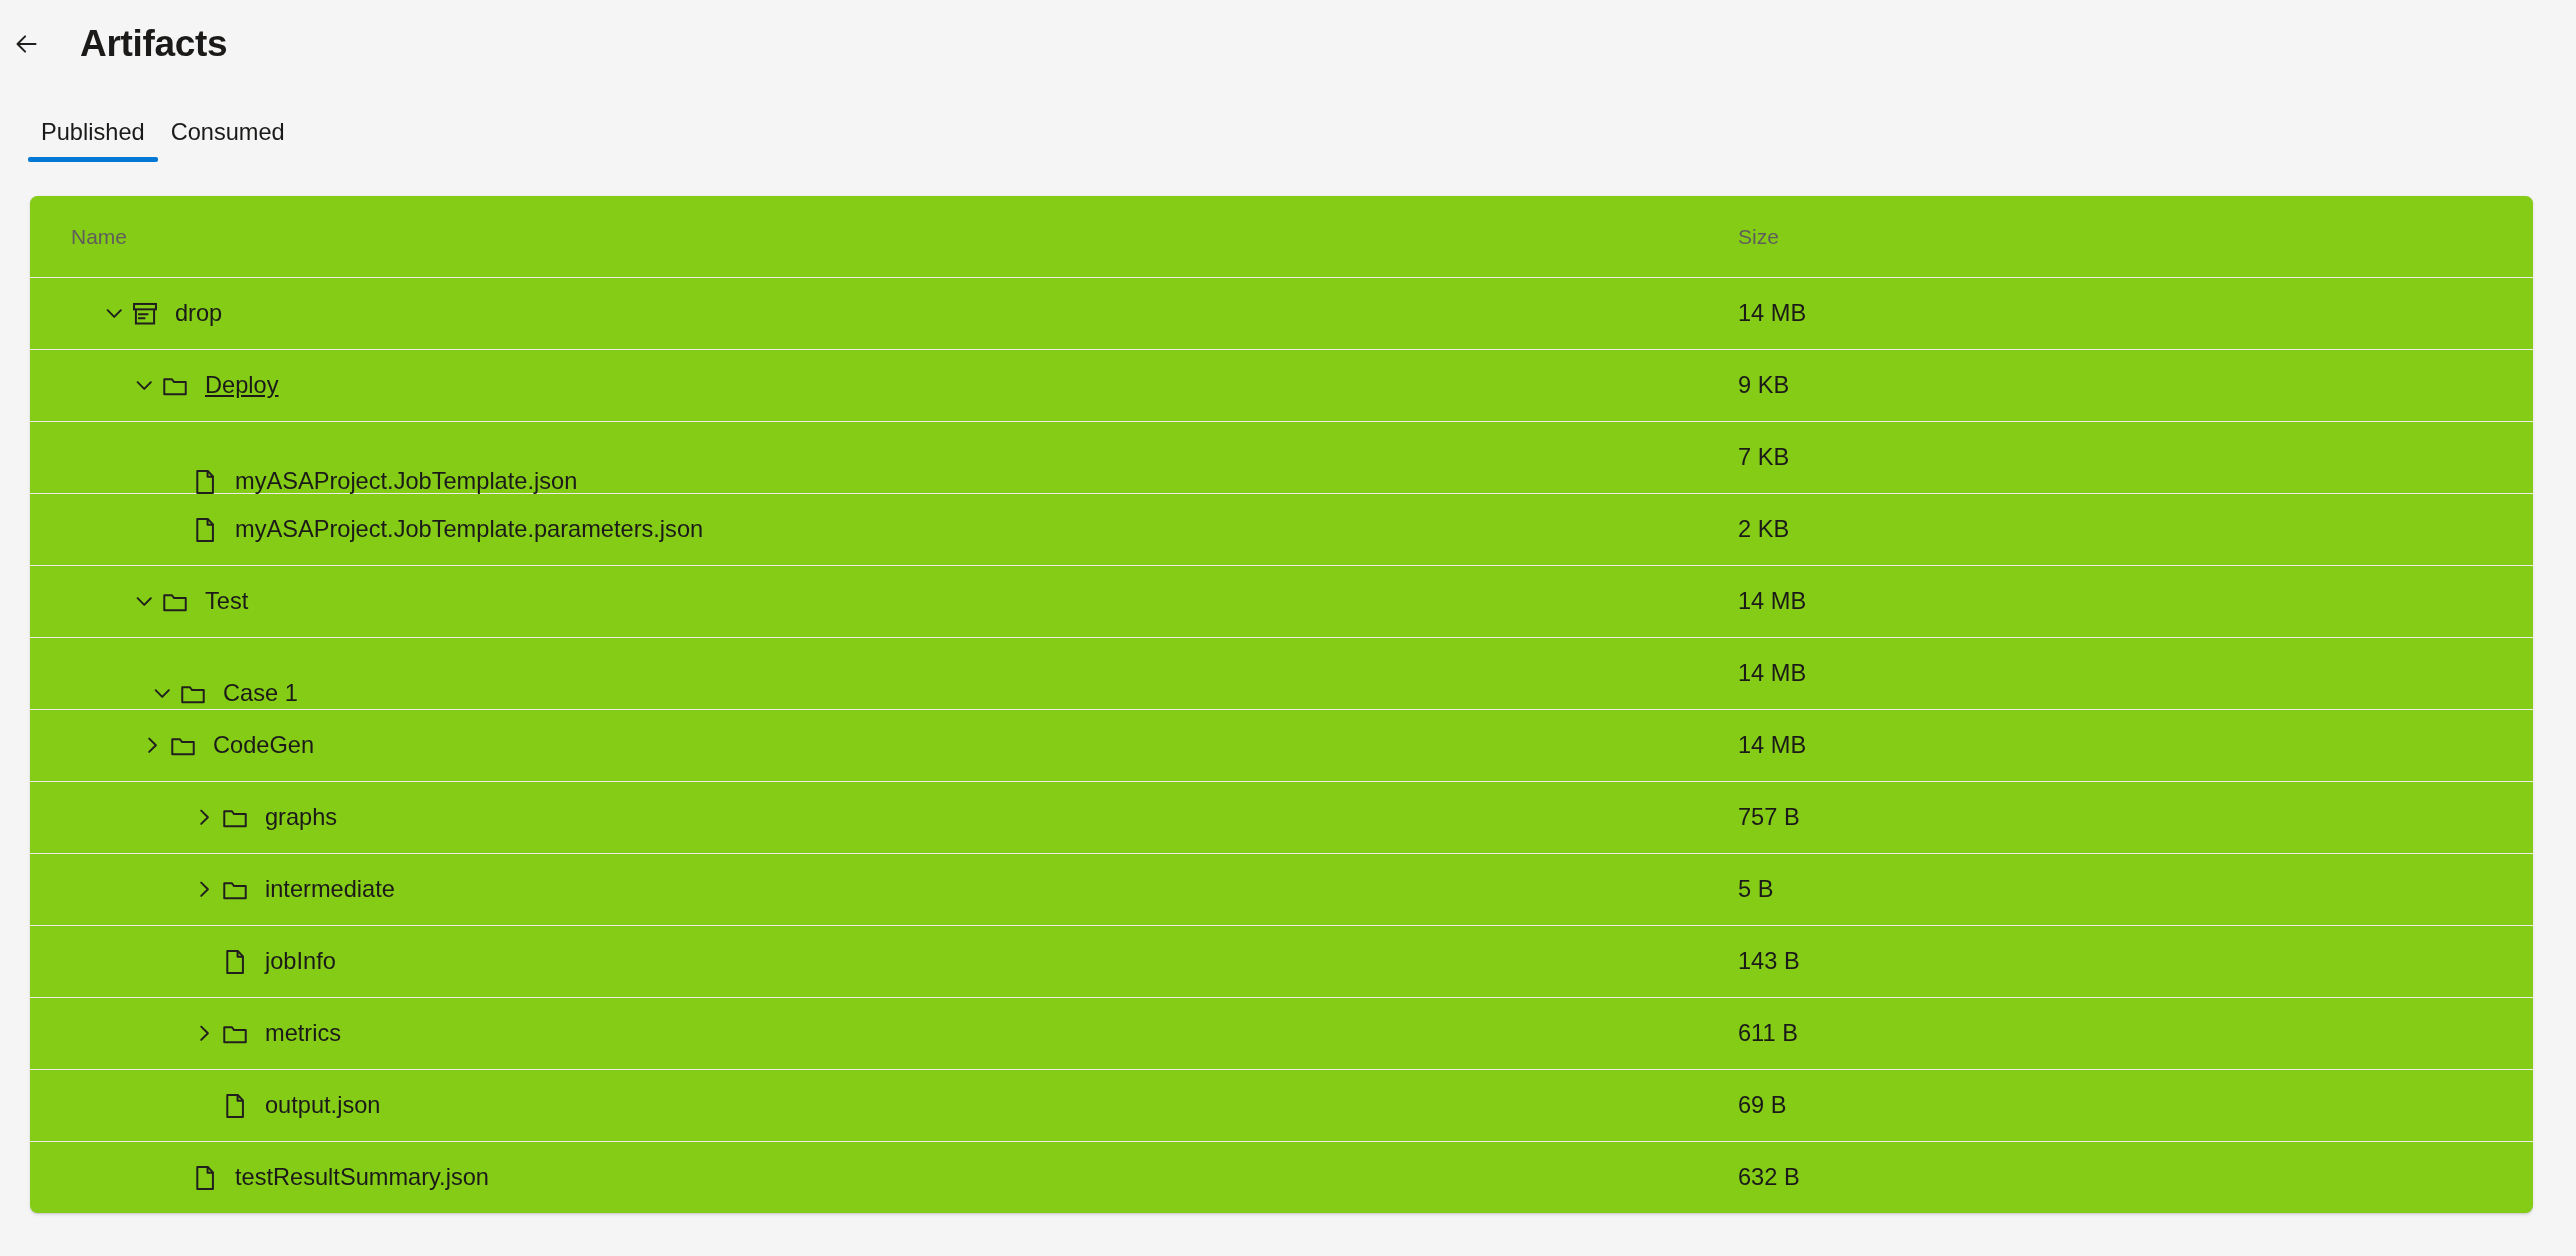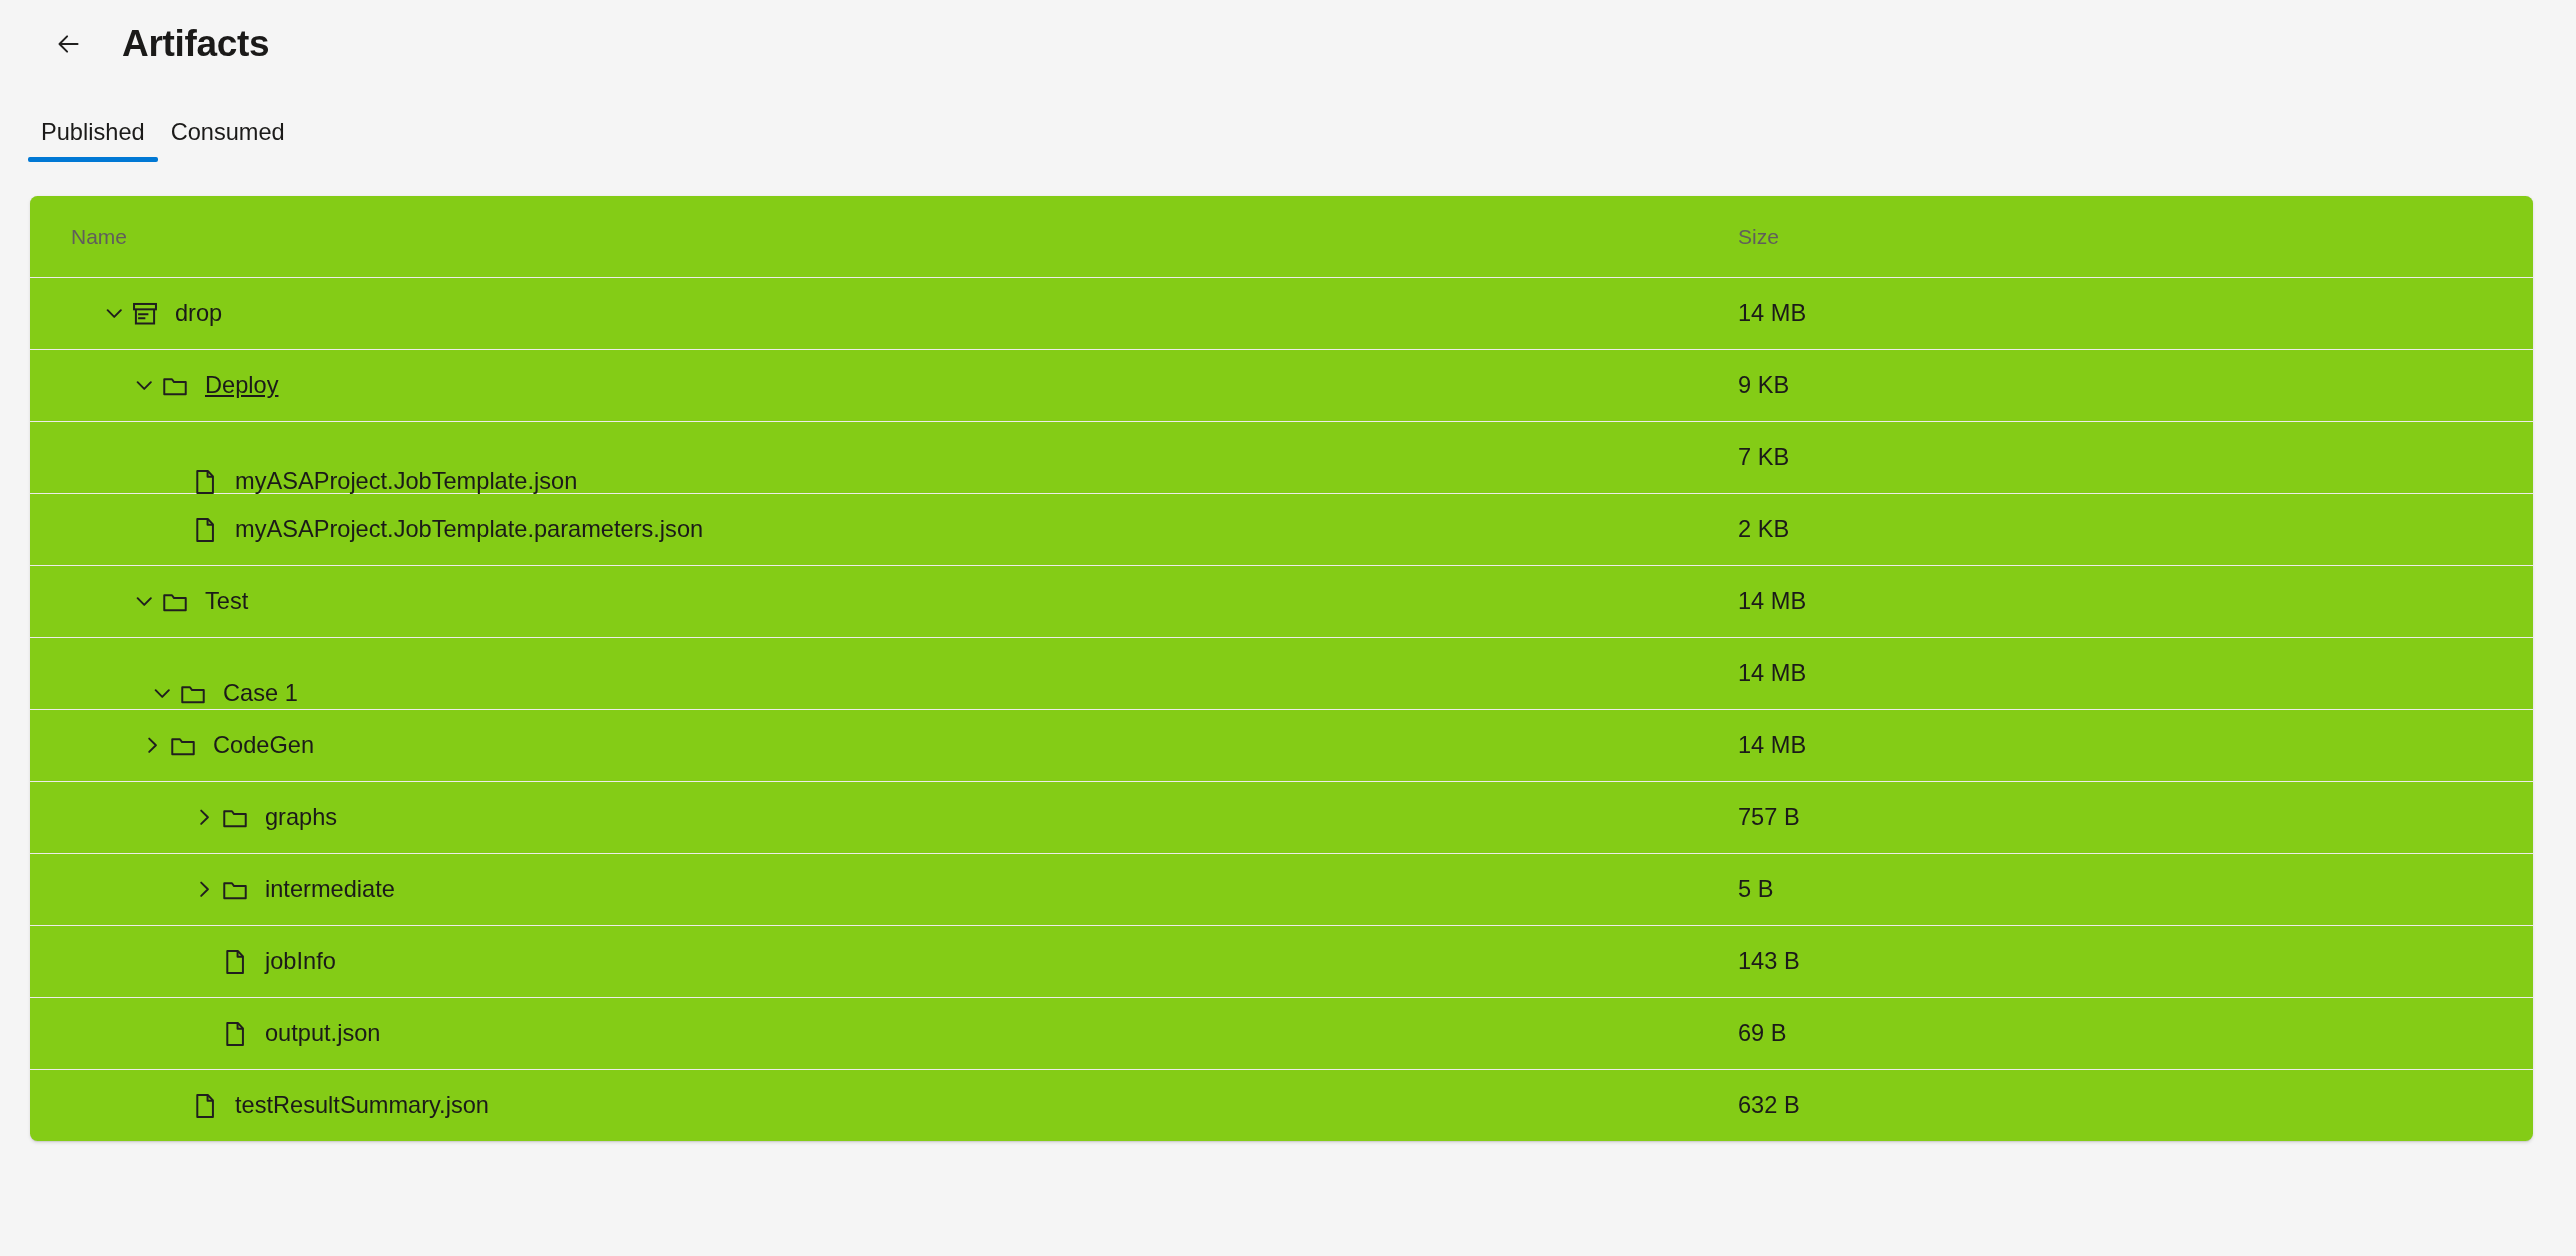"Artifacts" .page-header { margin-left: 42px -> none }
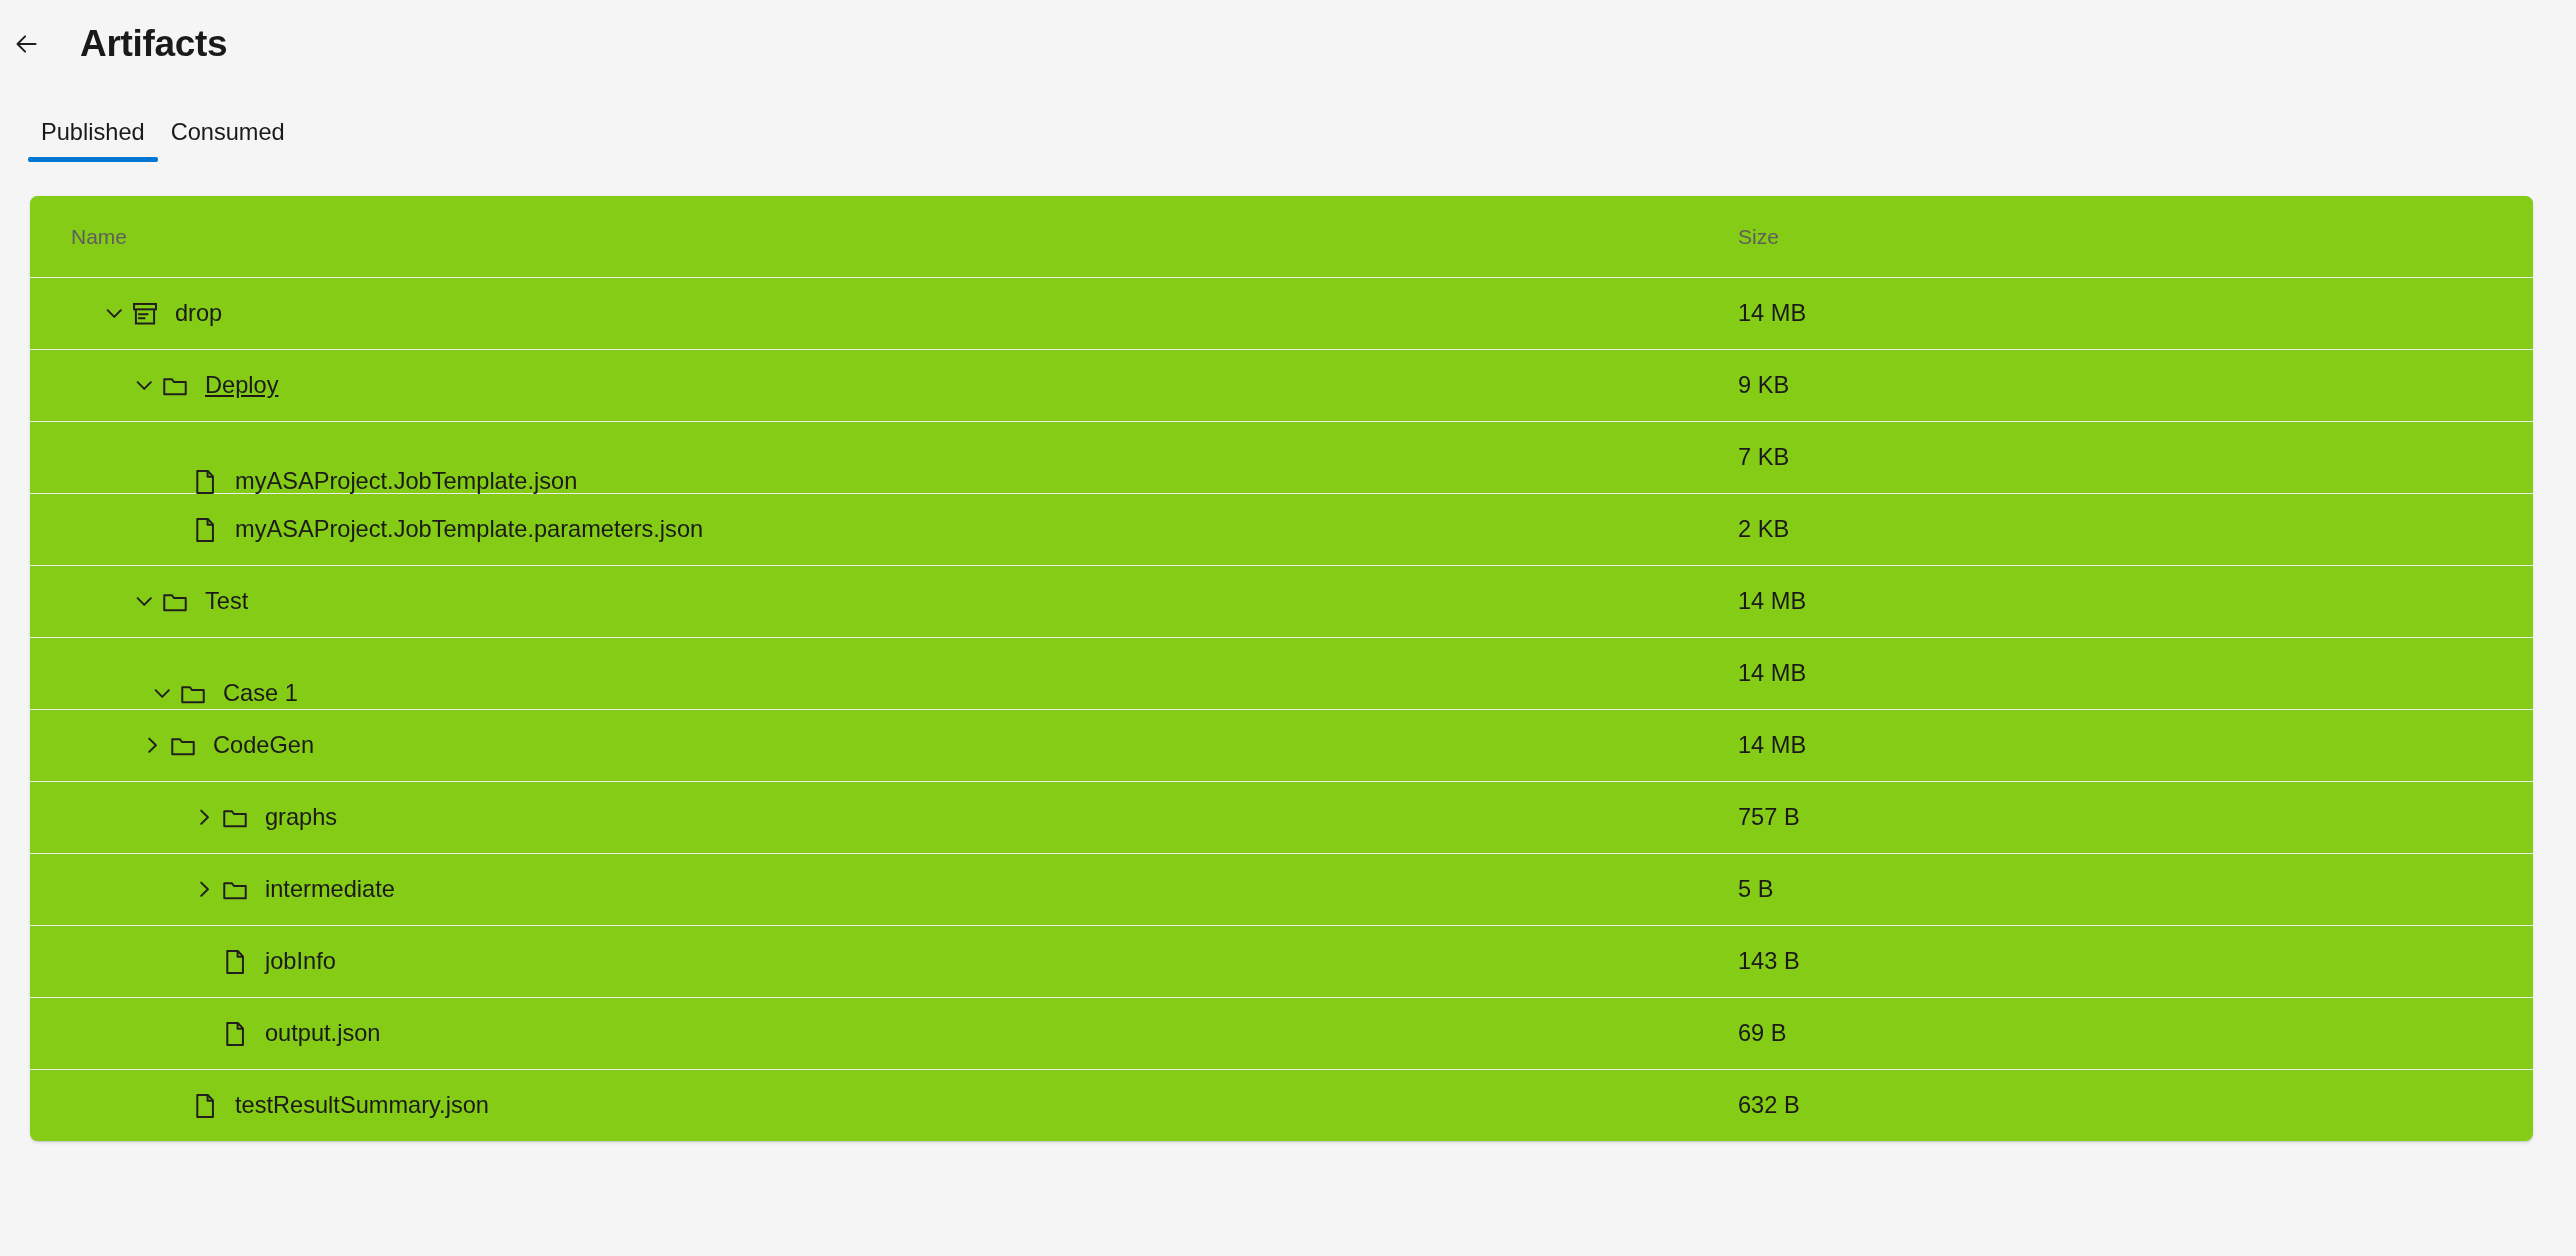"metrics" div.row { html: none -> <div> <div> <span> <svg> <path></path> </svg> </span> <span> <svg> <path></path> </svg> </span> <span>metrics</span> </div> <div> <span>611 B</span> </div> </div> }
